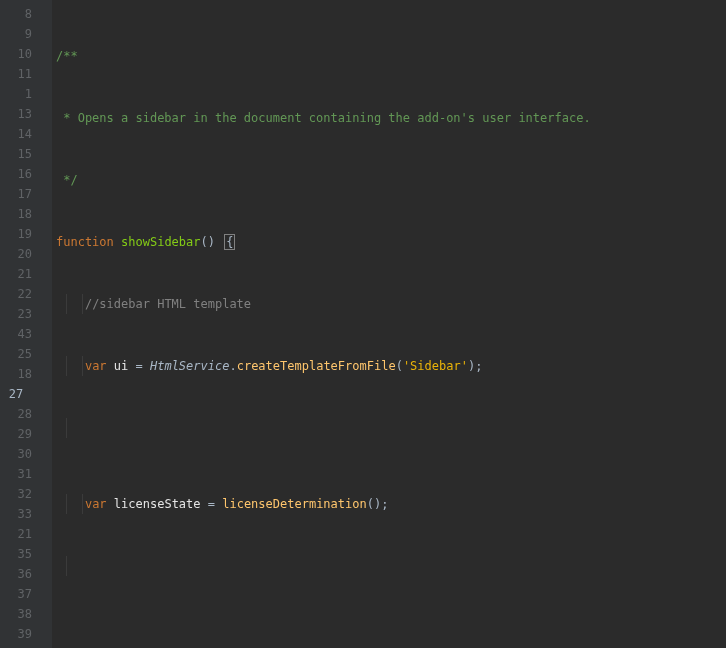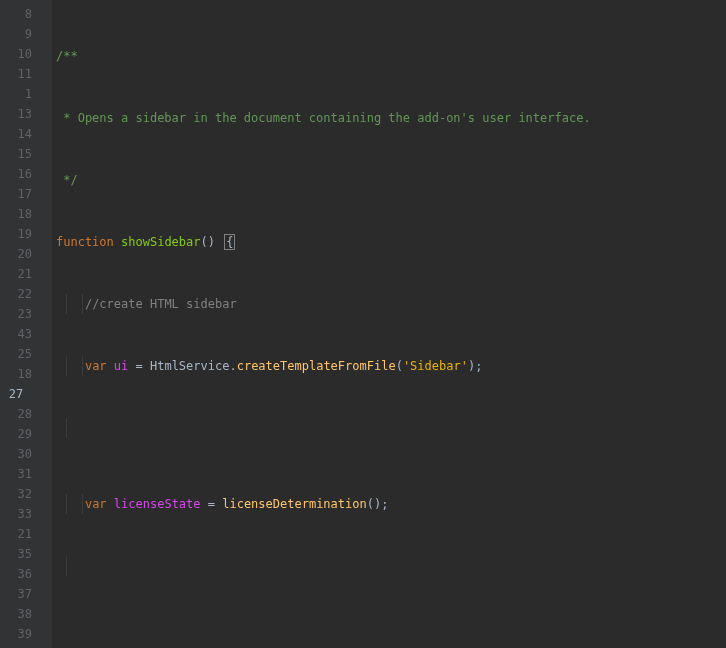"//create HTML sidebar" span.tok-comment { text: //create HTML sidebar -> //sidebar HTML template }
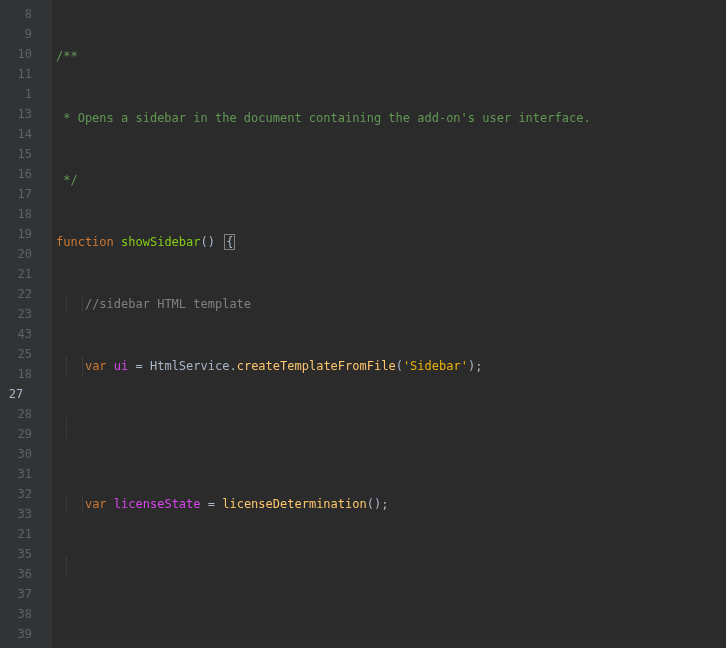"ui" .tok-var { color: #d946ef -> #e5e5e5 }
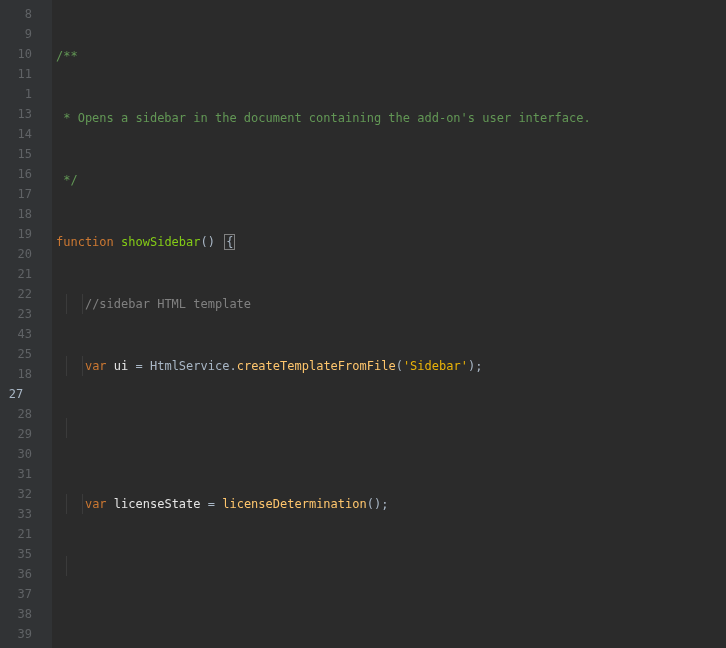"HtmlService" .tok-type { font-style: none -> italic }
